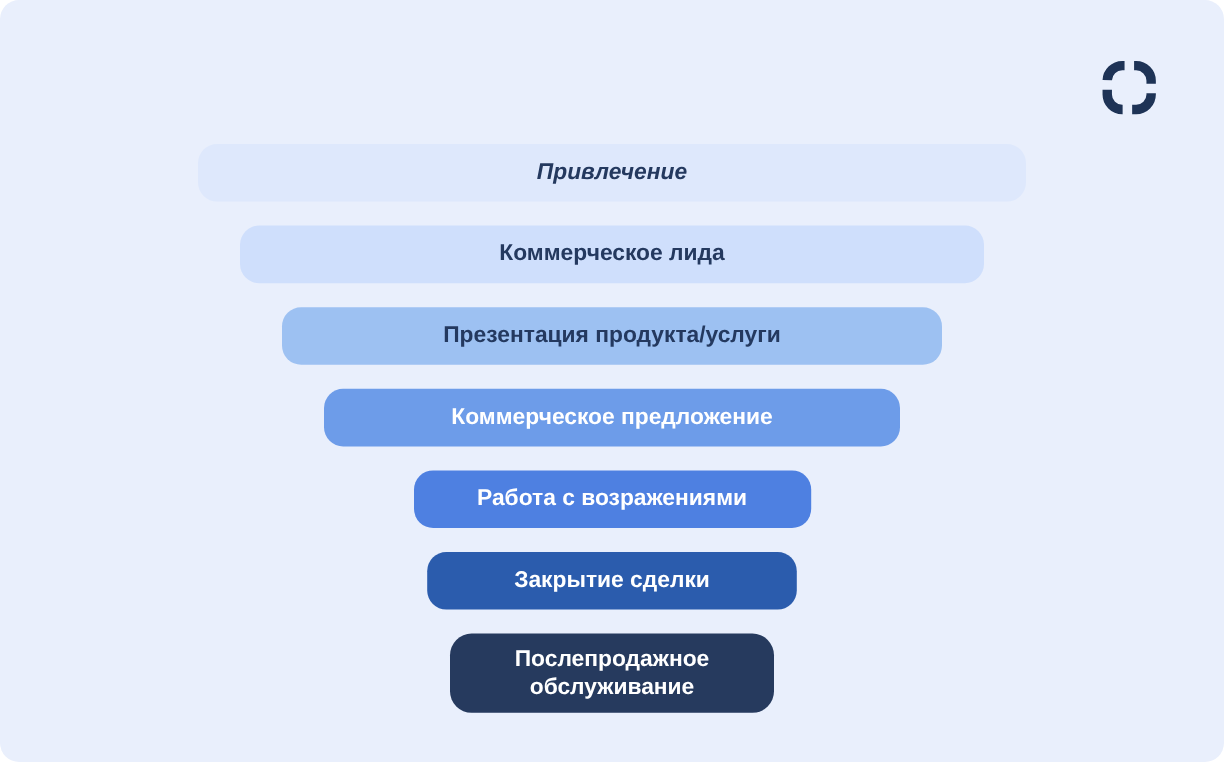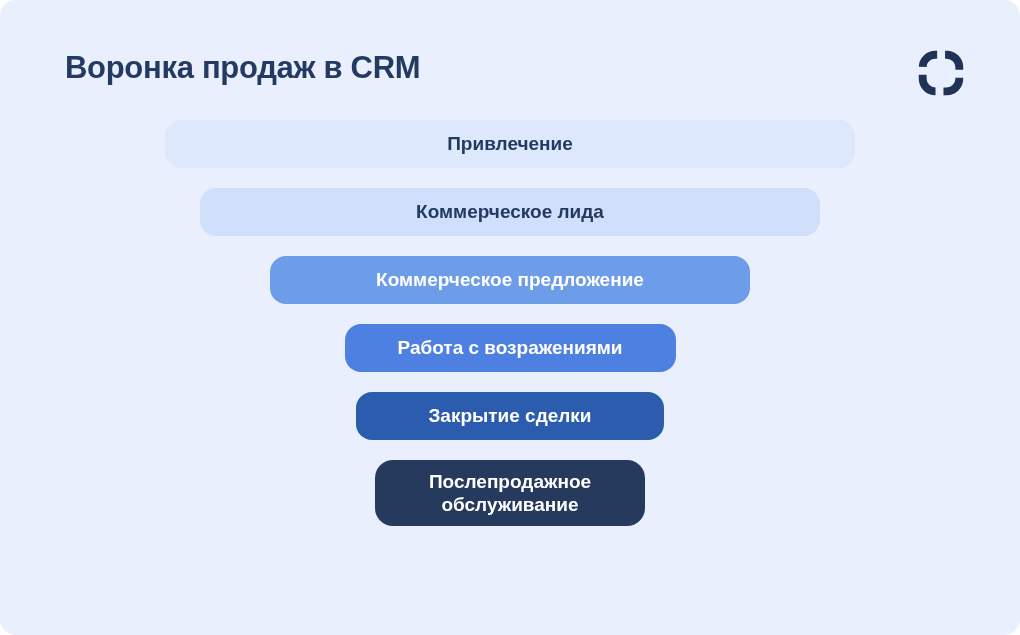"Воронка продаж в CRM" div.page-title { html: <div>Воронка продаж в CRM</div> -> none }
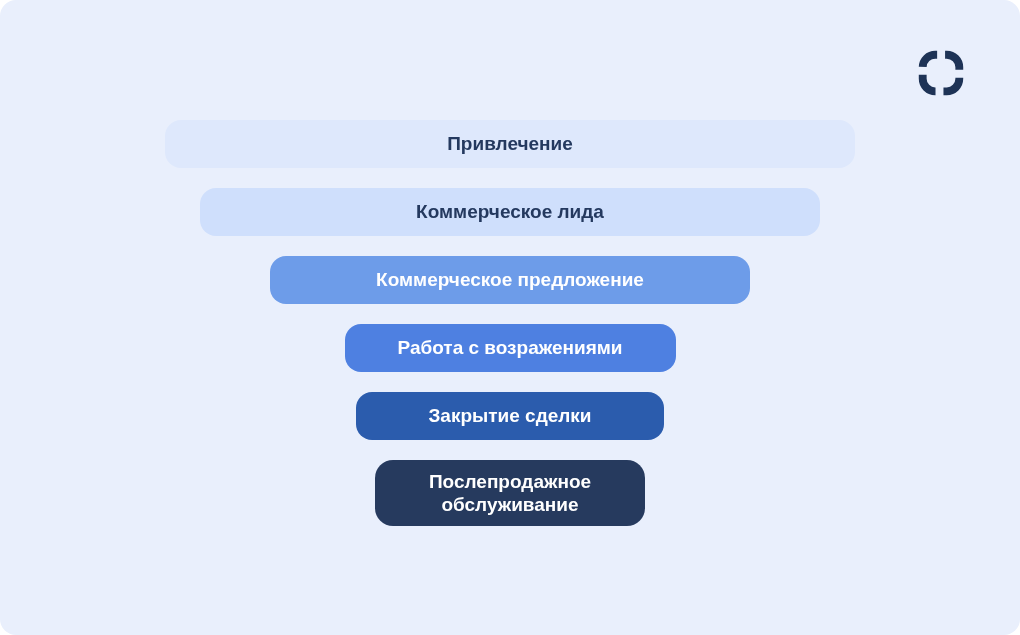"Привлечение" .s0 { font-style: none -> italic }
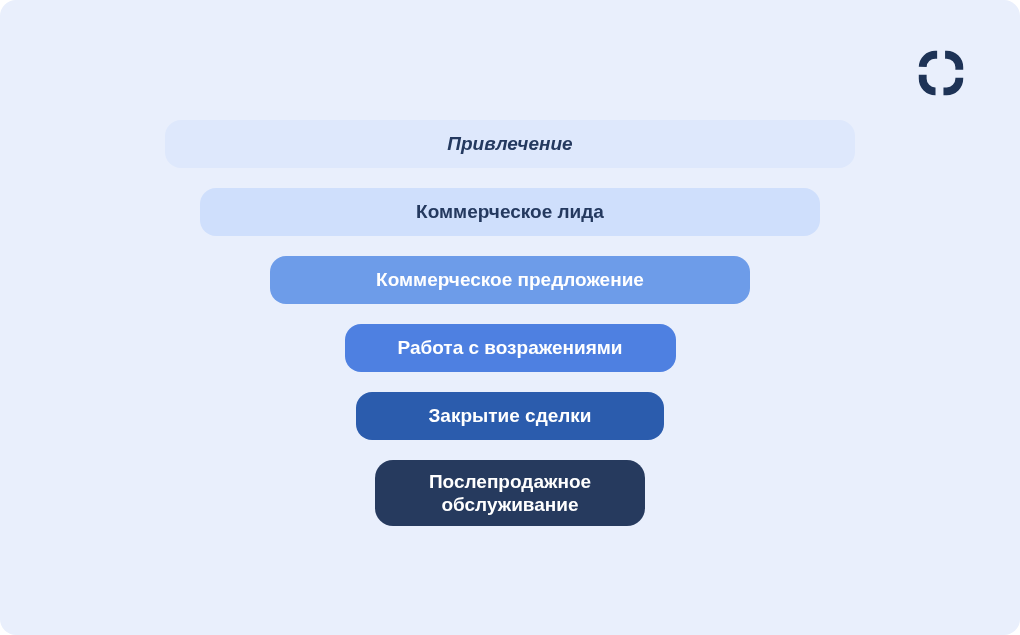"Презентация продукта/услуги" div.stage { html: none -> <div> <span>Презентация продукта/услуги</span> </div> }
